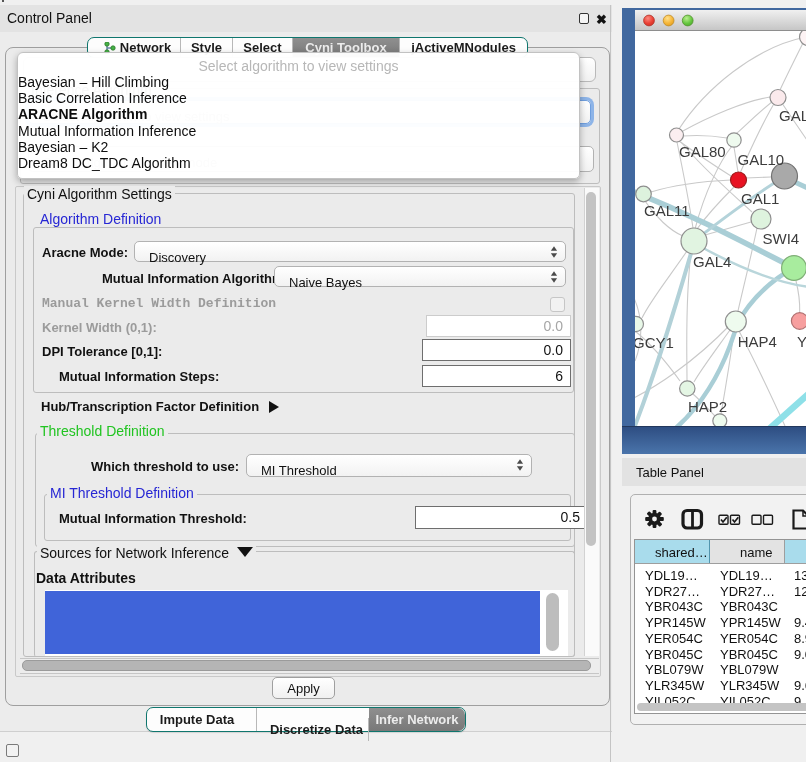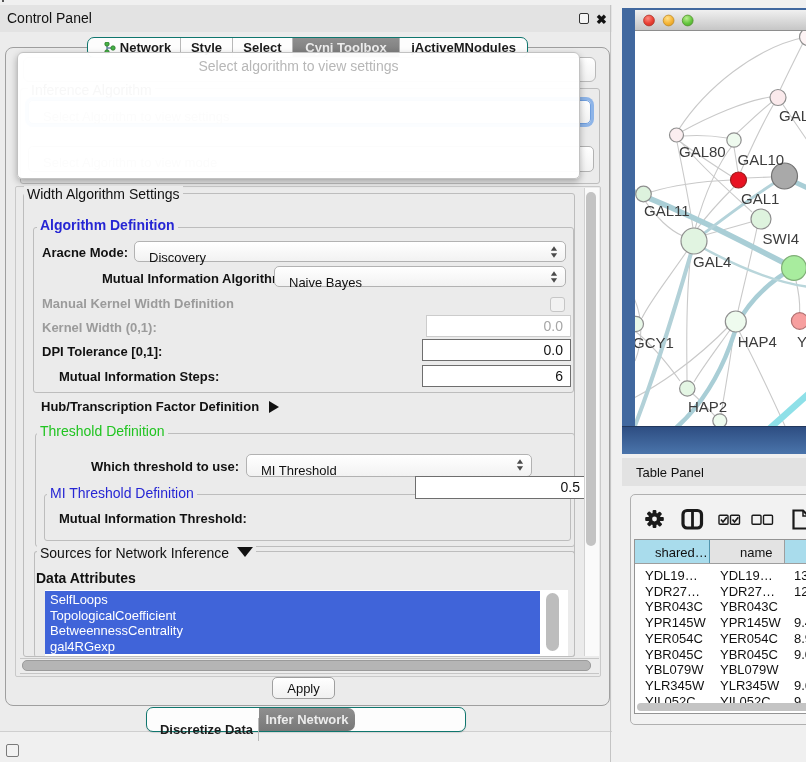"Bayesian – Hill Climbing" div.abs { html: none -> <div> Bayesian – Hill Climbing<br> Basic Correlation Inference<br> <b>ARACNE Algorithm</b><br> Mutual Information Inference<br> Bayesian – K2<br> Dream8 DC_TDC Algorithm </div> }
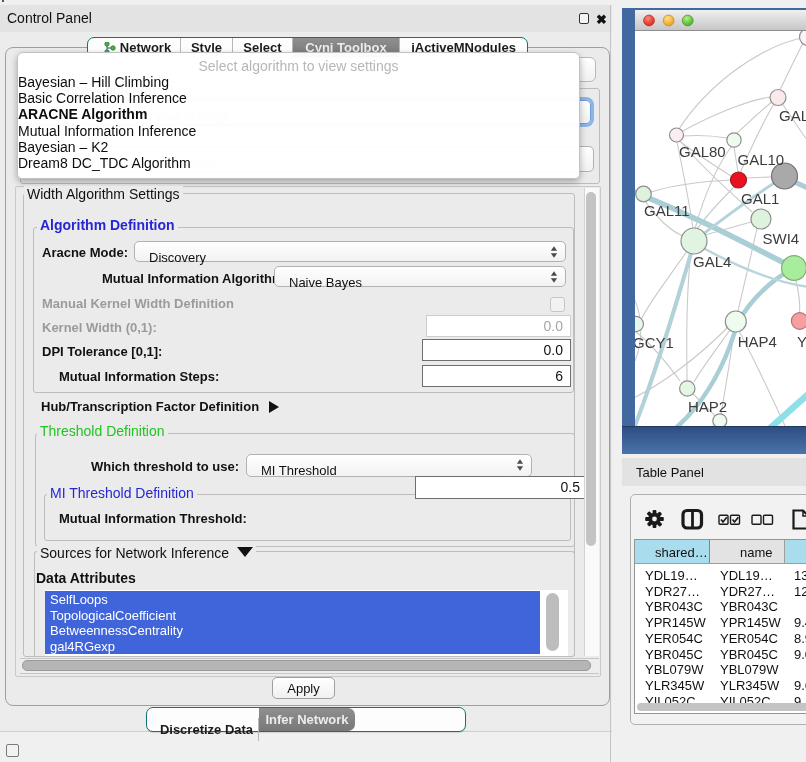"Width Algorithm Settings" div.grplabel { text: Width -> Cyni }
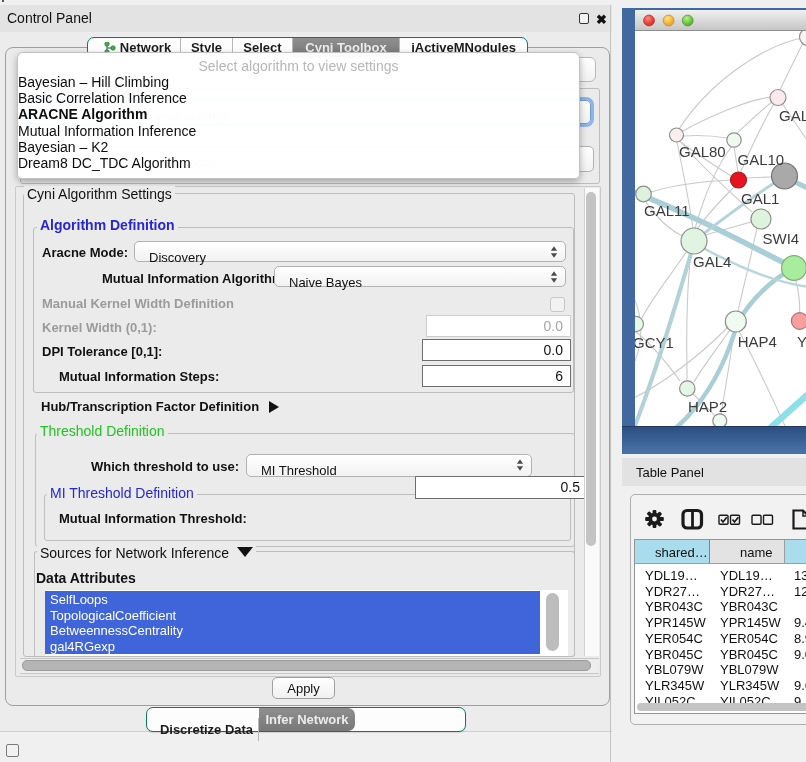"Algorithm Definition" div.grplabel { font-weight: bold -> none; top: 217px -> 211px }
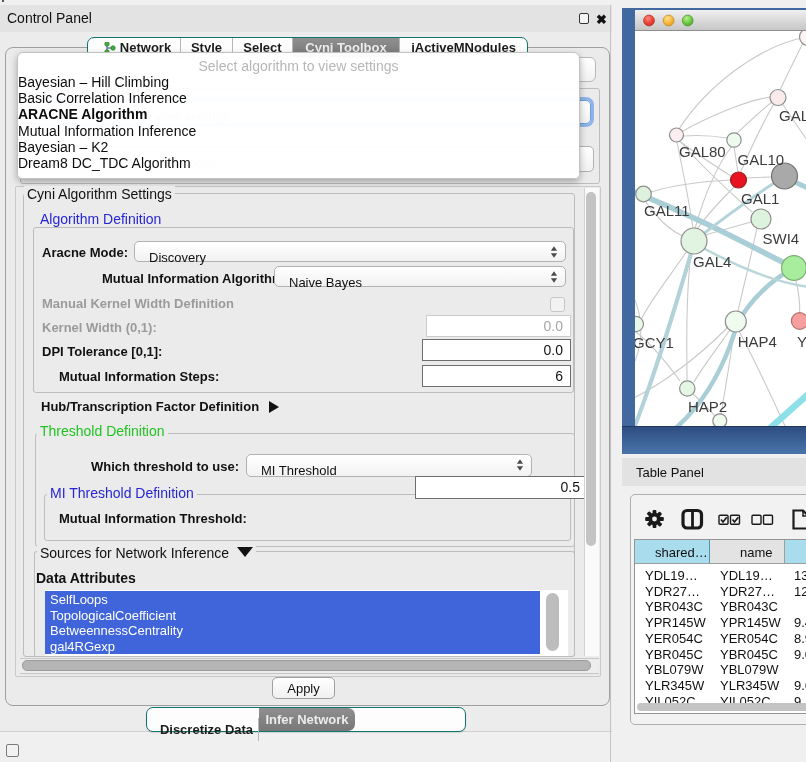"Manual Kernel Width Definition" div.abs { font-family: none -> Liberation Mono, monospace }
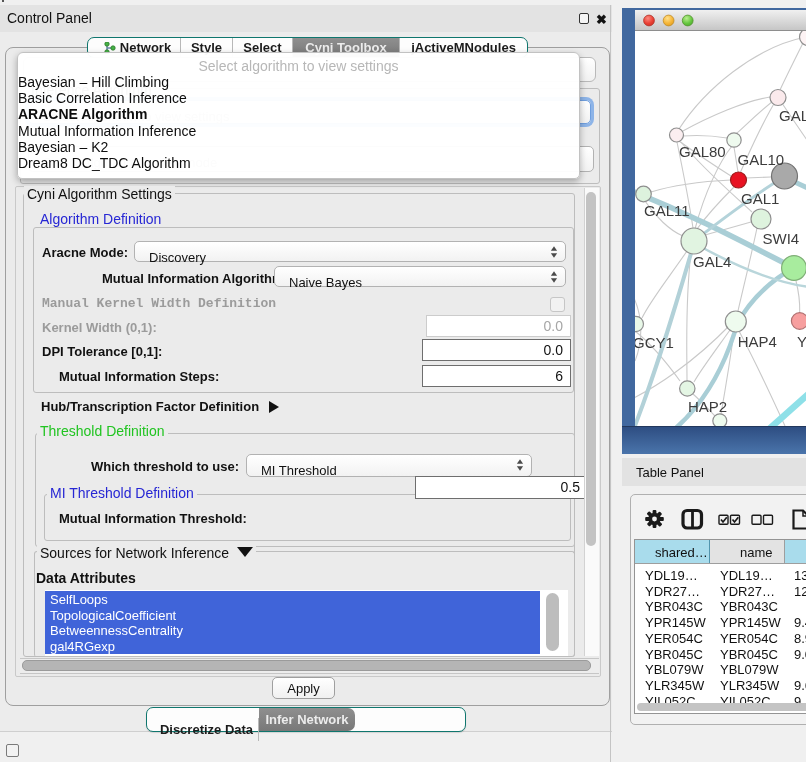"0.5" div.abs { top: 476px -> 506px }
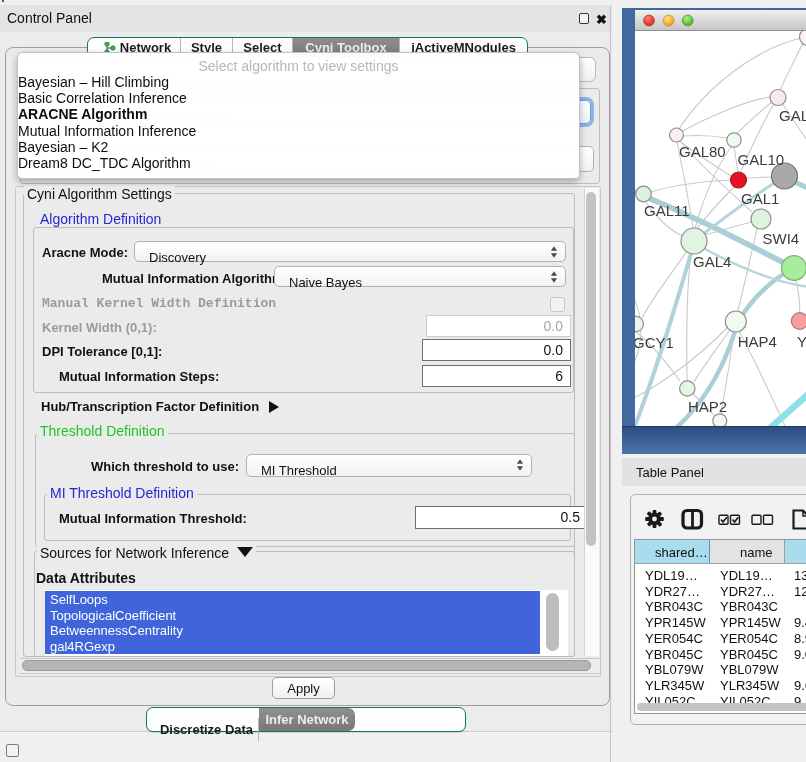"SelfLoops" div { html: <div>SelfLoops<br>TopologicalCoefficient<br>BetweennessCentrality<br>gal4RGexp</div> -> none }
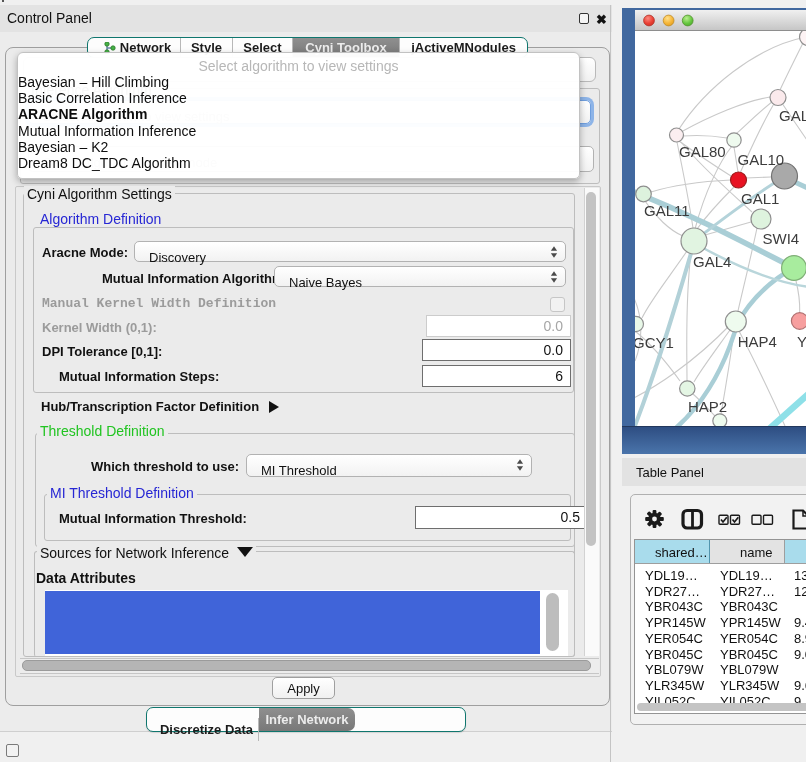"Impute Data" div.s { html: none -> <div>Impute Data</div> }
